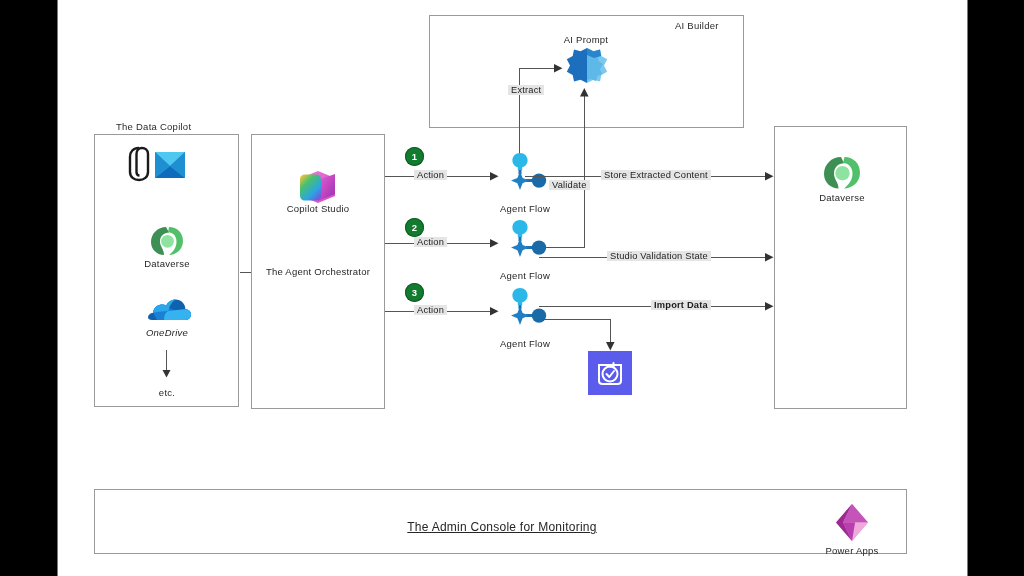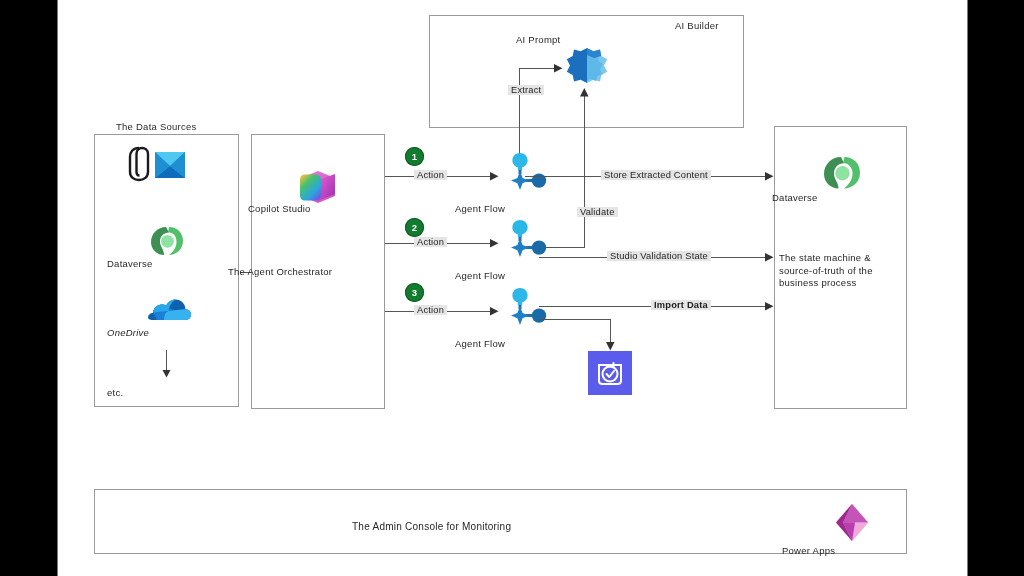"AI Prompt" .cap { text-align: left -> center }
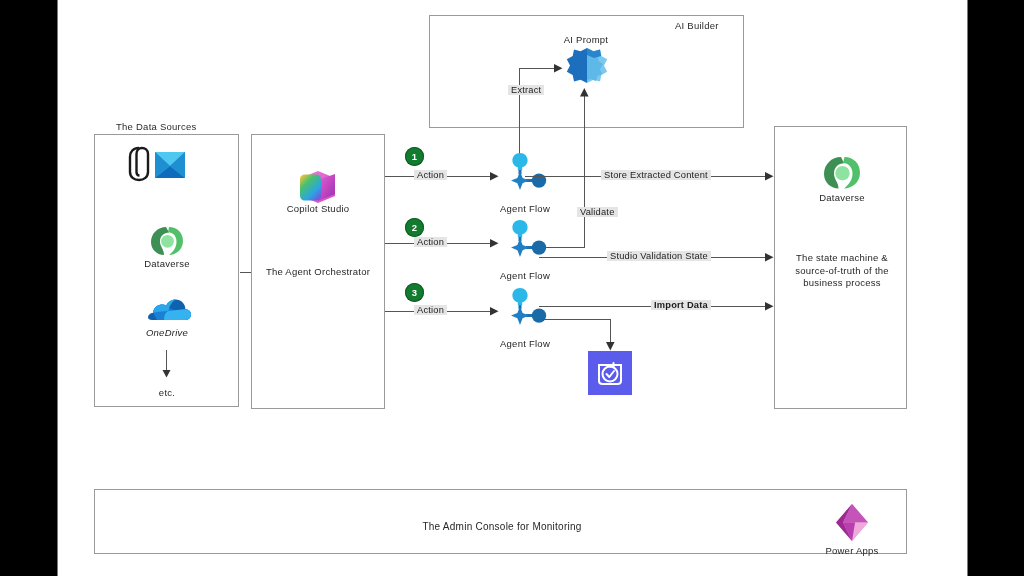"The Data Sources" div.ttl { text: Sources -> Copilot }
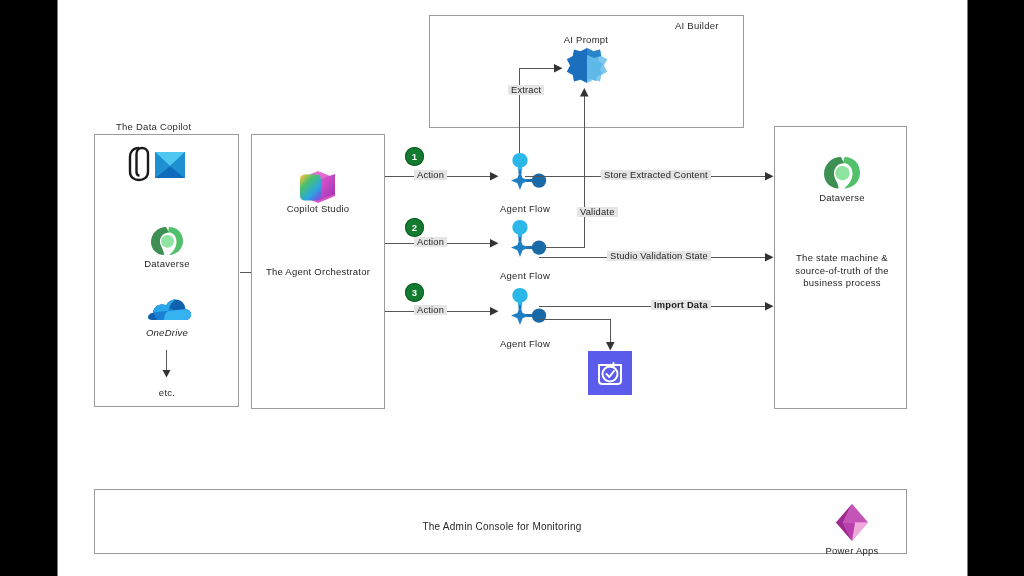"Validate" div.lbl { left: 519px -> 491px; margin-top: 27px -> none }
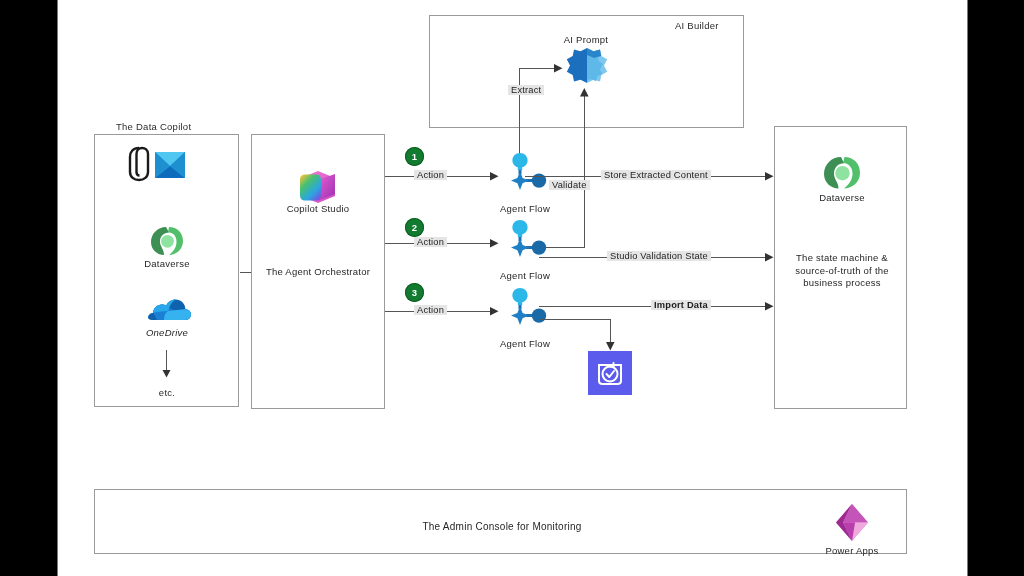"The state machine &" div.cap { html: <div>The state machine &amp; source-of-truth of the business process</div> -> none }
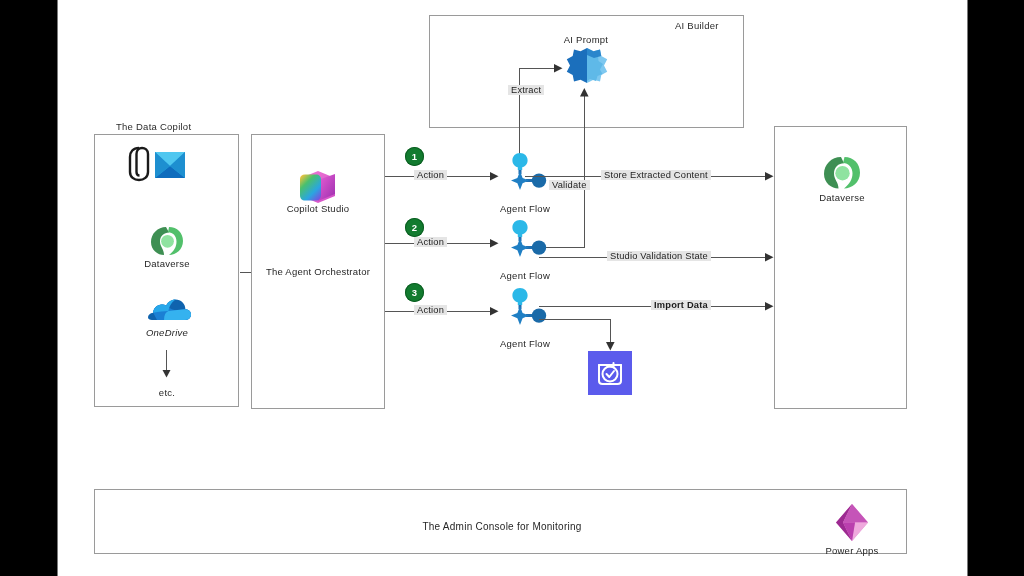"The Admin Console for Monitoring" div.cap { font-size: 10px -> 12px; text-decoration: none -> underline }
